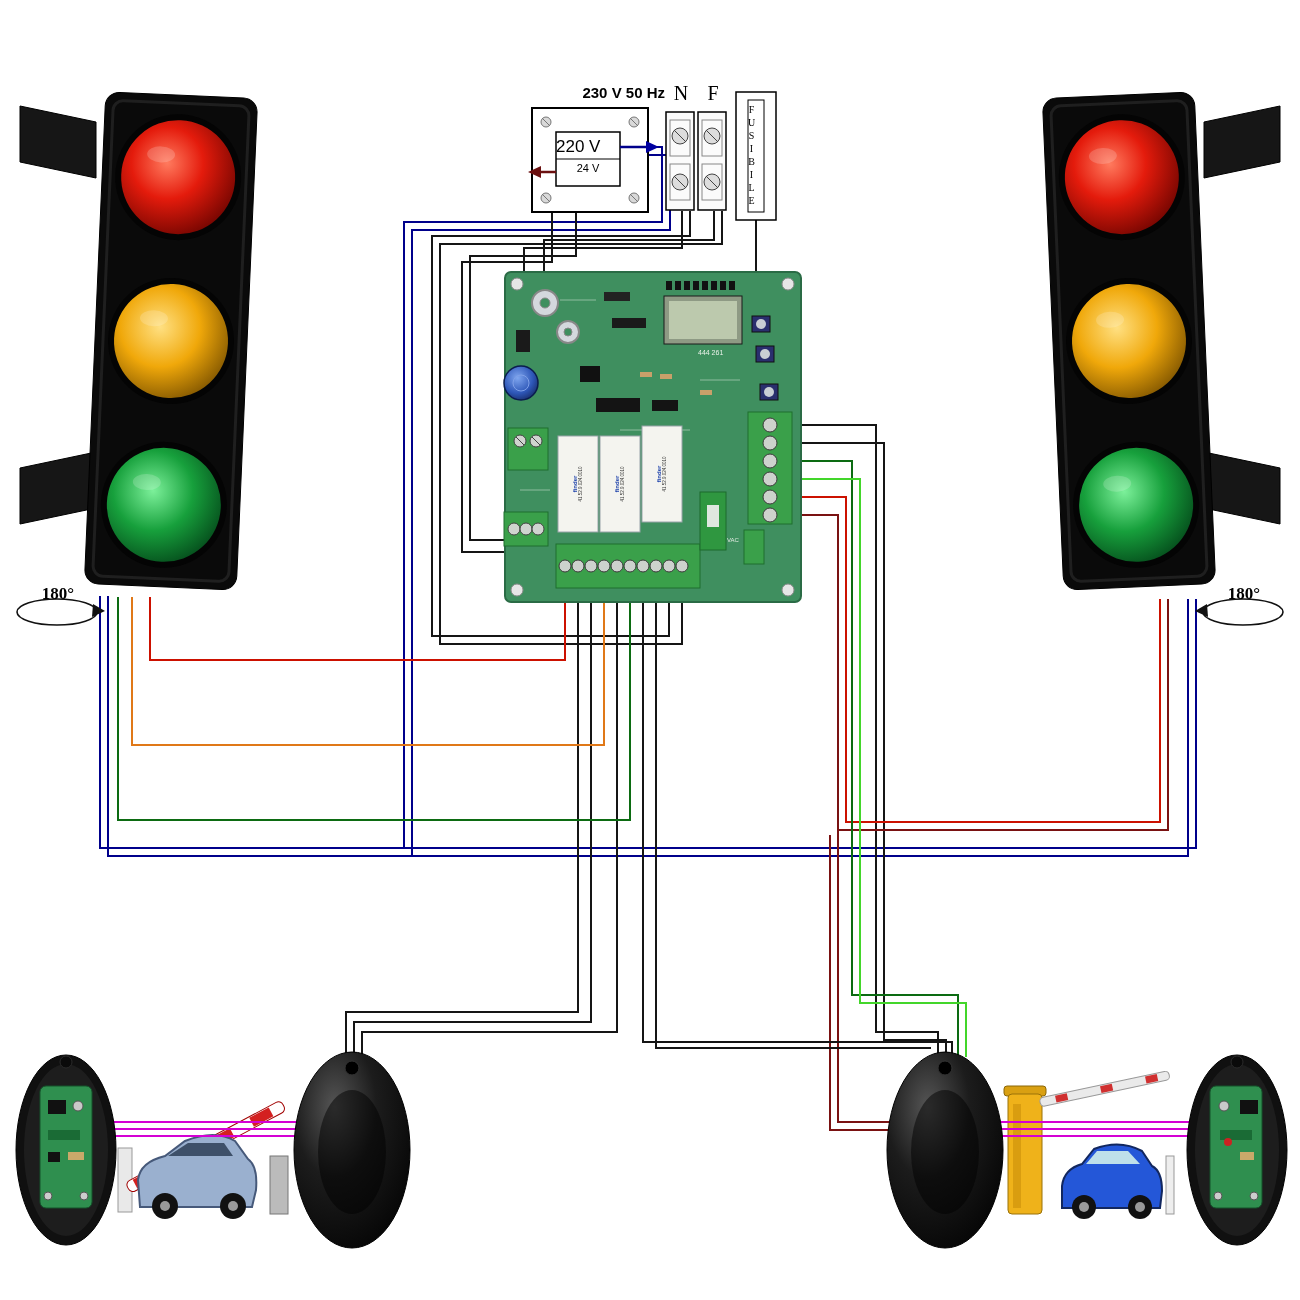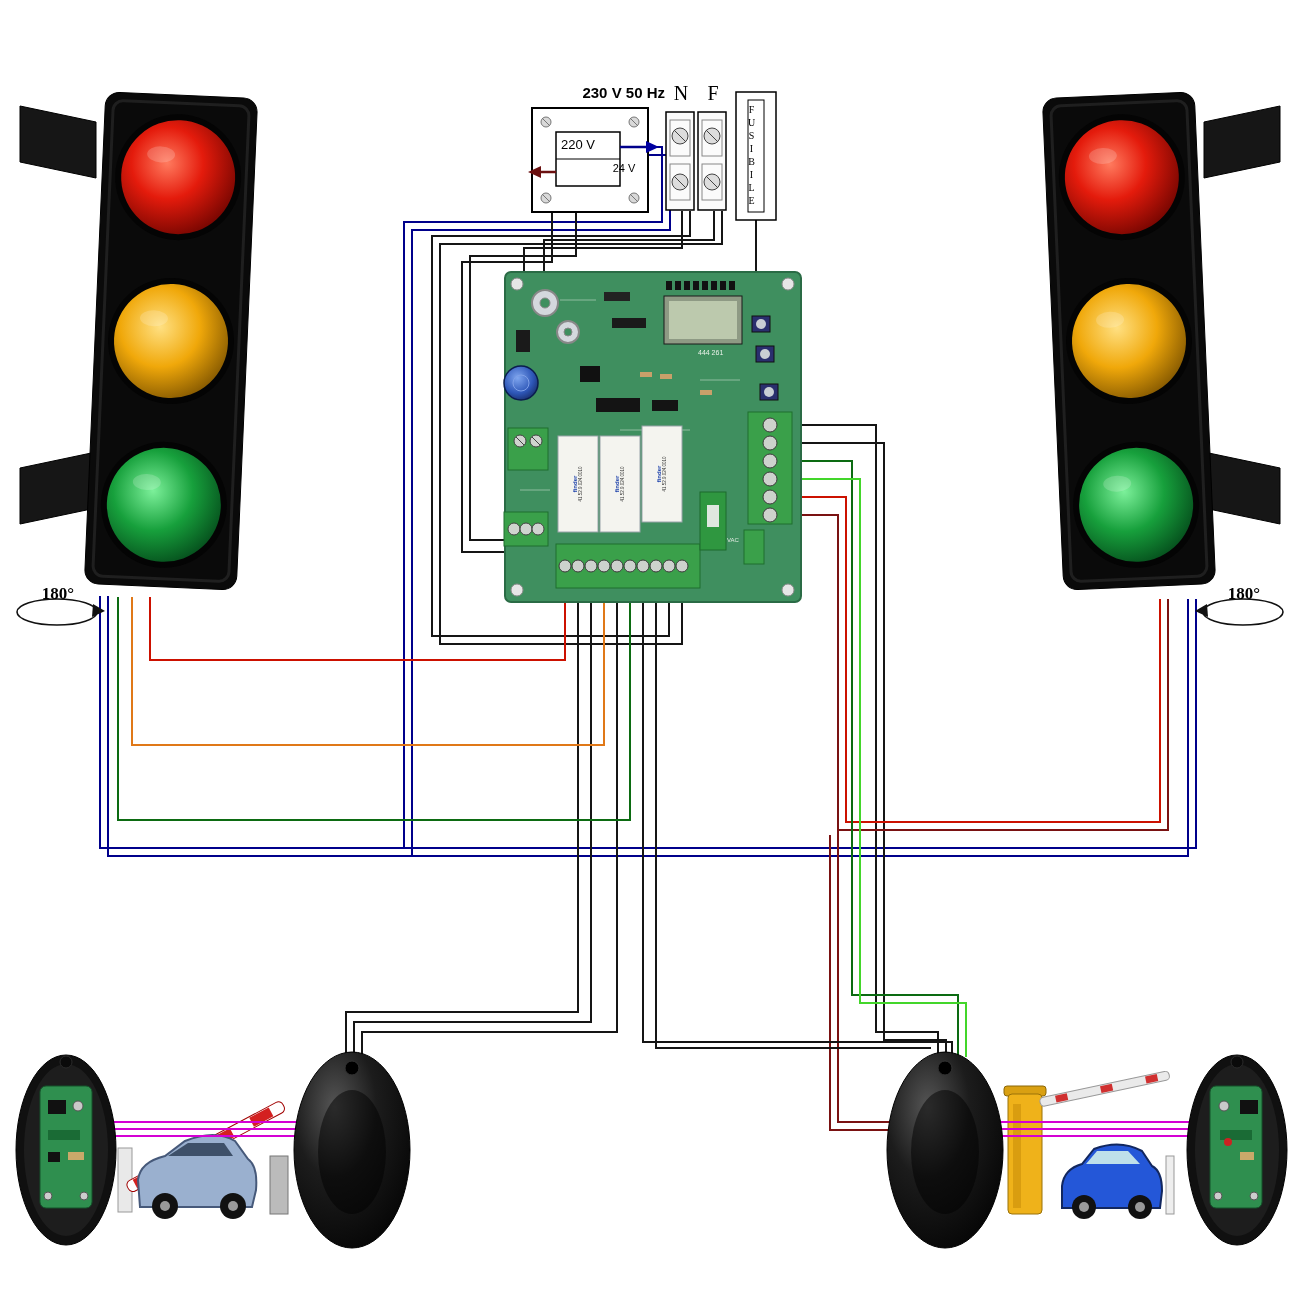"220 V" .lbl-220 { font-size: 13px -> 17px }
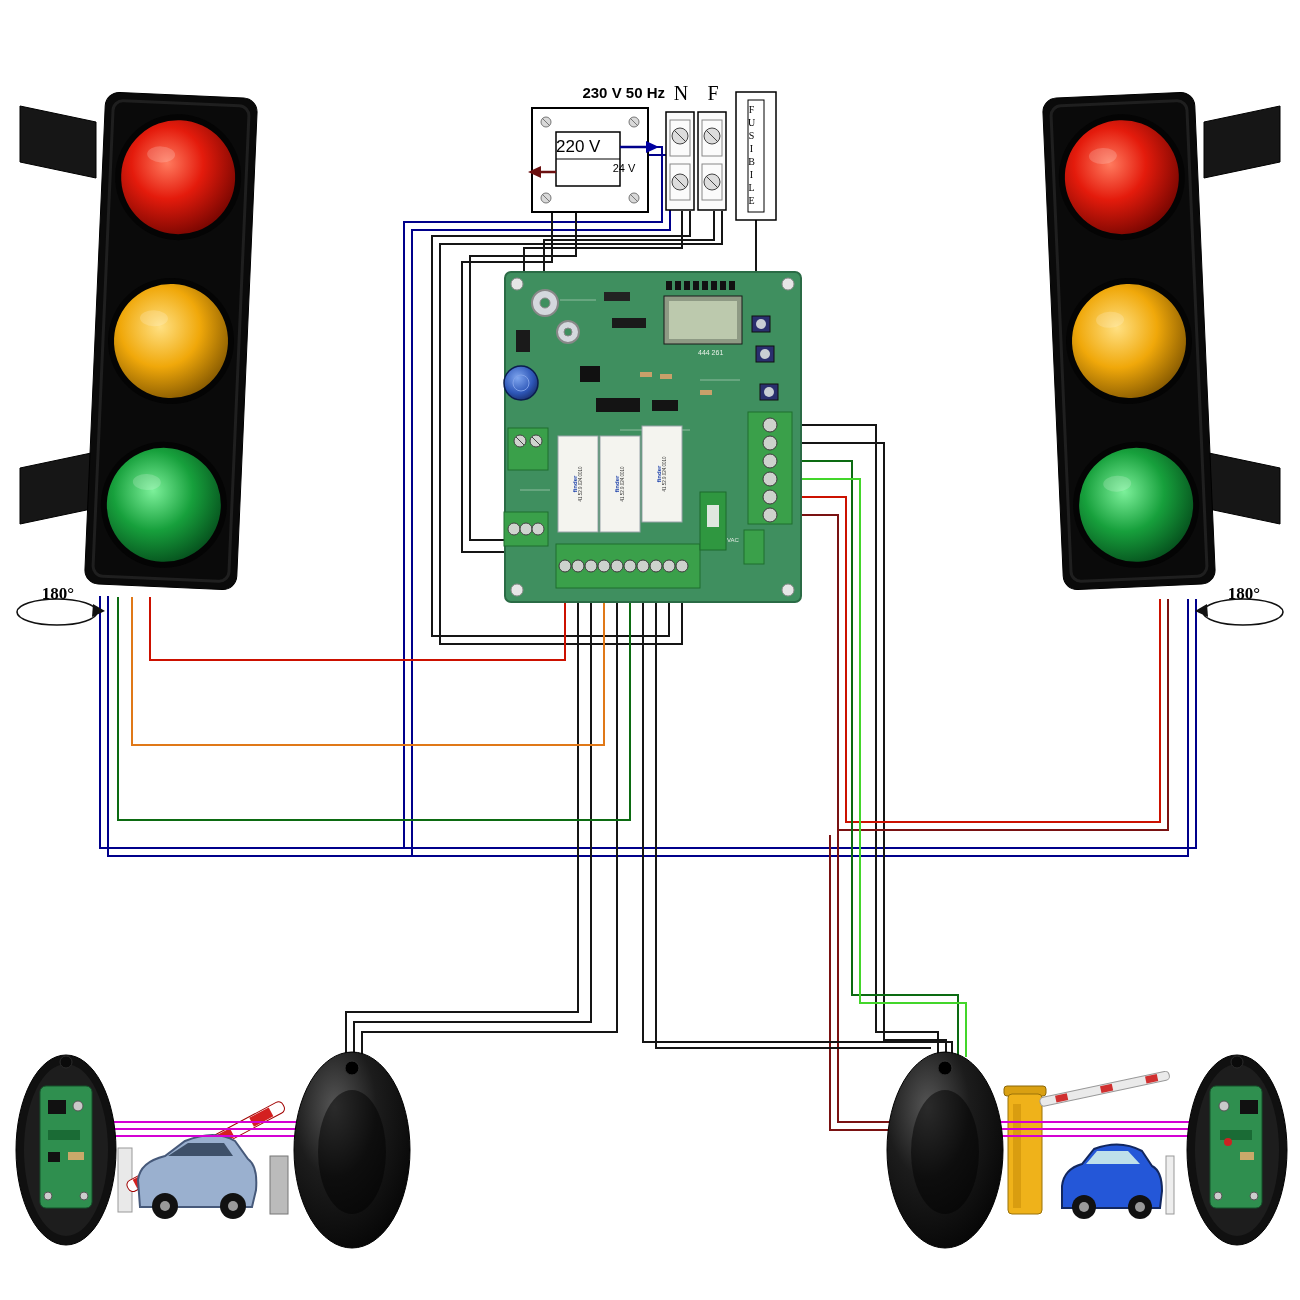"24 V" .lbl-24 { padding-left: 36px -> none }
